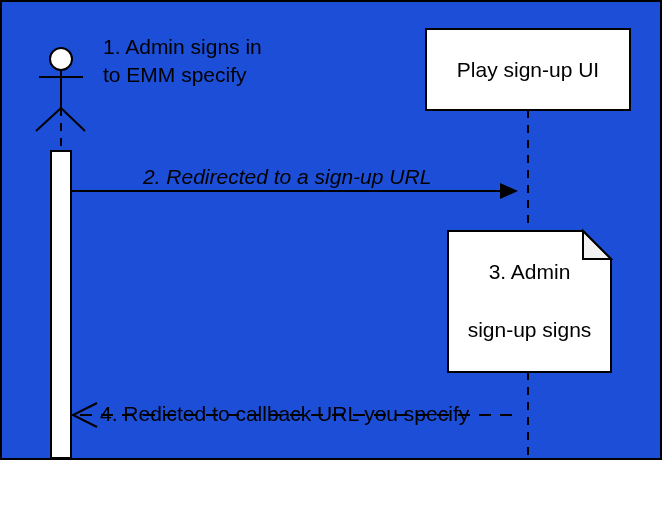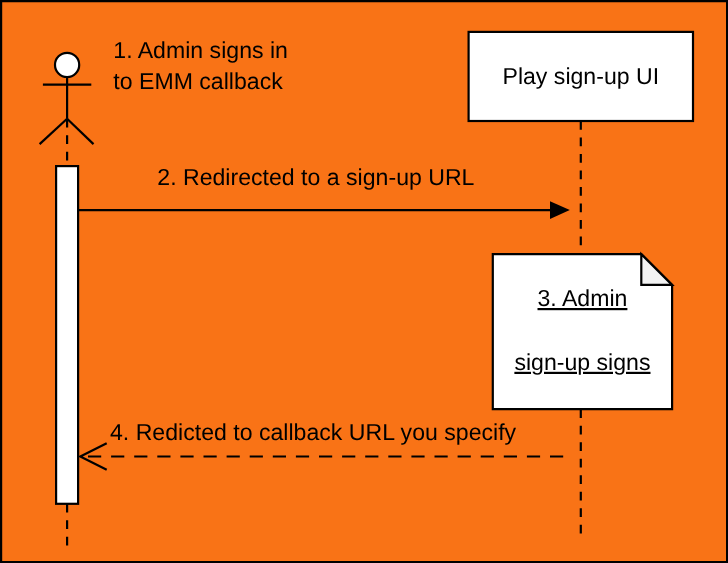"1. Admin signs in" .canvas { background: #f97316 -> #1d4ed8; height: 512px -> 460px }
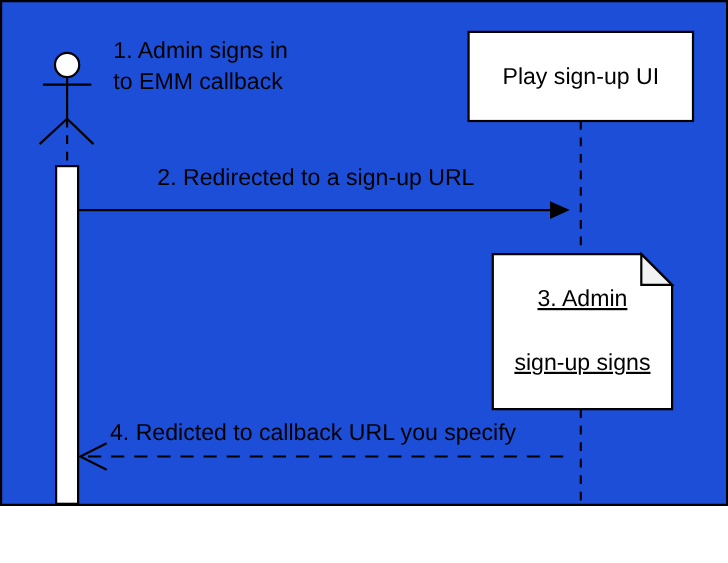"to EMM callback" span { text: callback -> specify }
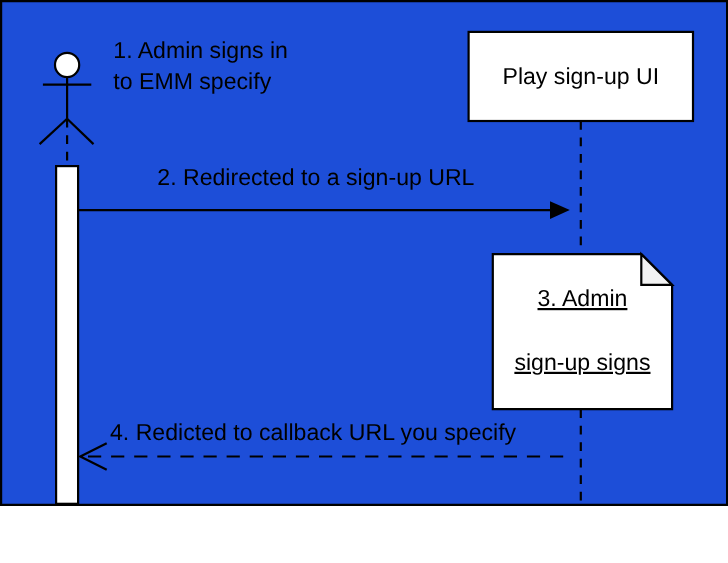"2. Redirected to a sign-up" .label-msg2 { font-style: none -> italic; top: 148px -> 163px }
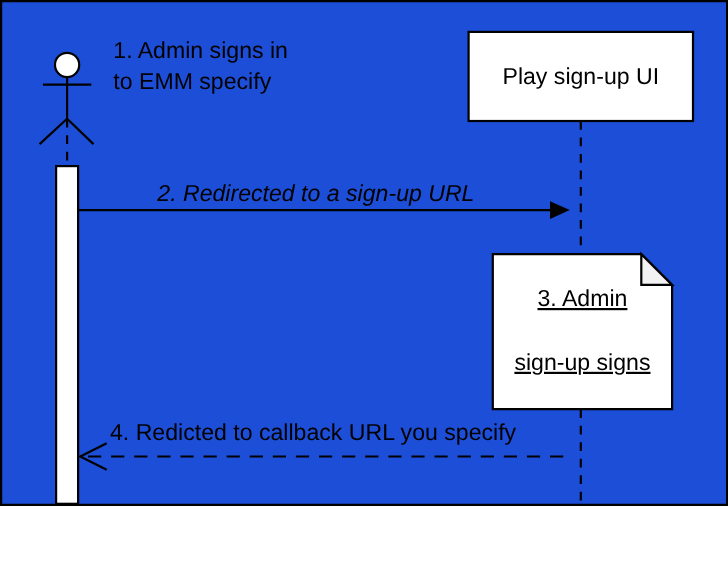"3. Admin" .label-note { text-decoration: underline -> none }
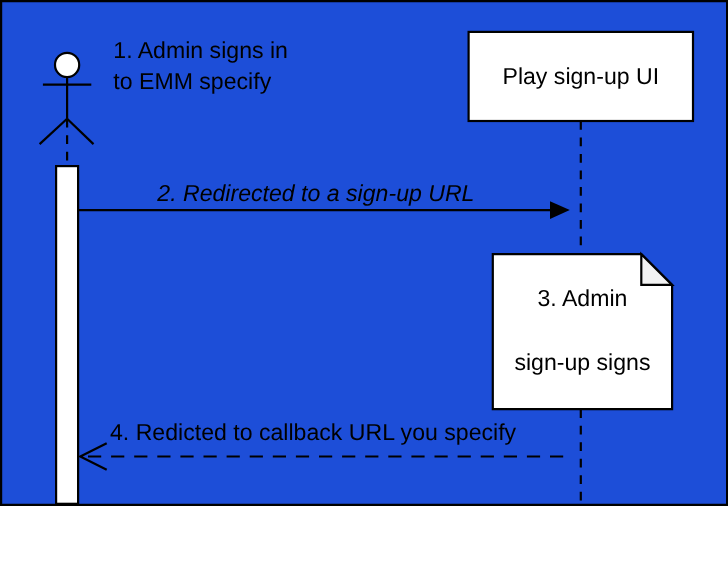"4. Redicted to callback URL" .label-msg4 { top: 380px -> 400px }
